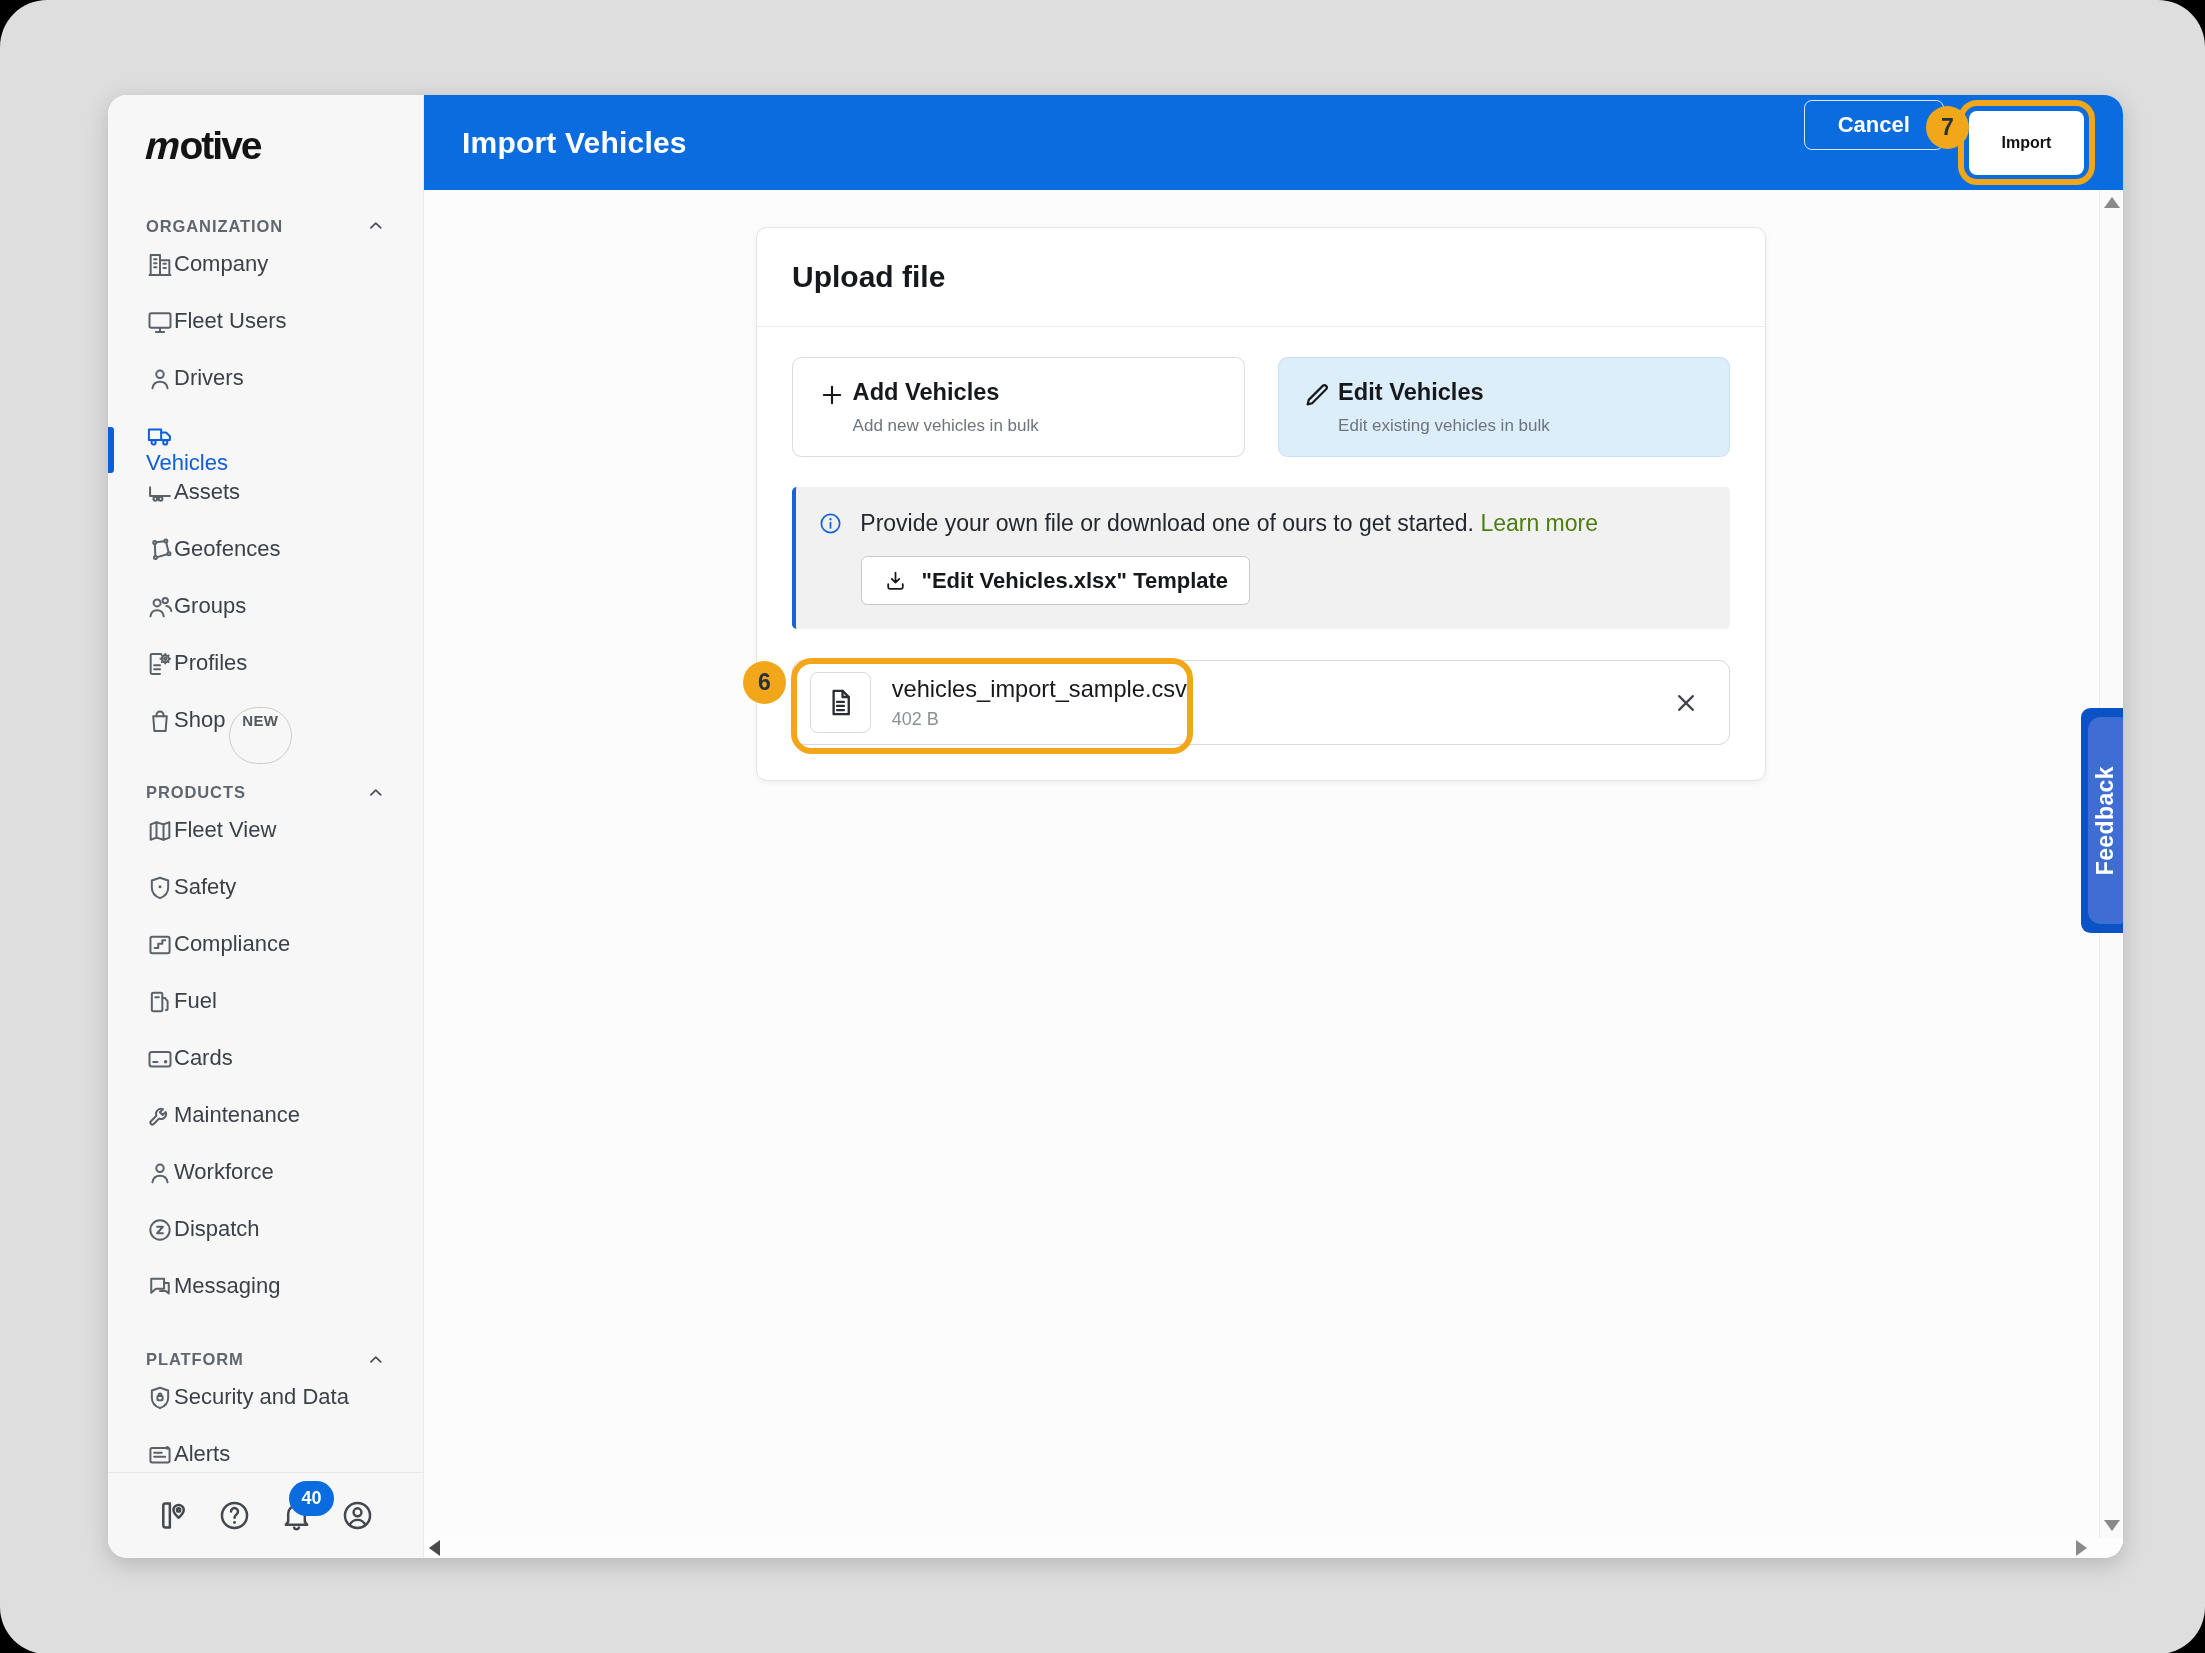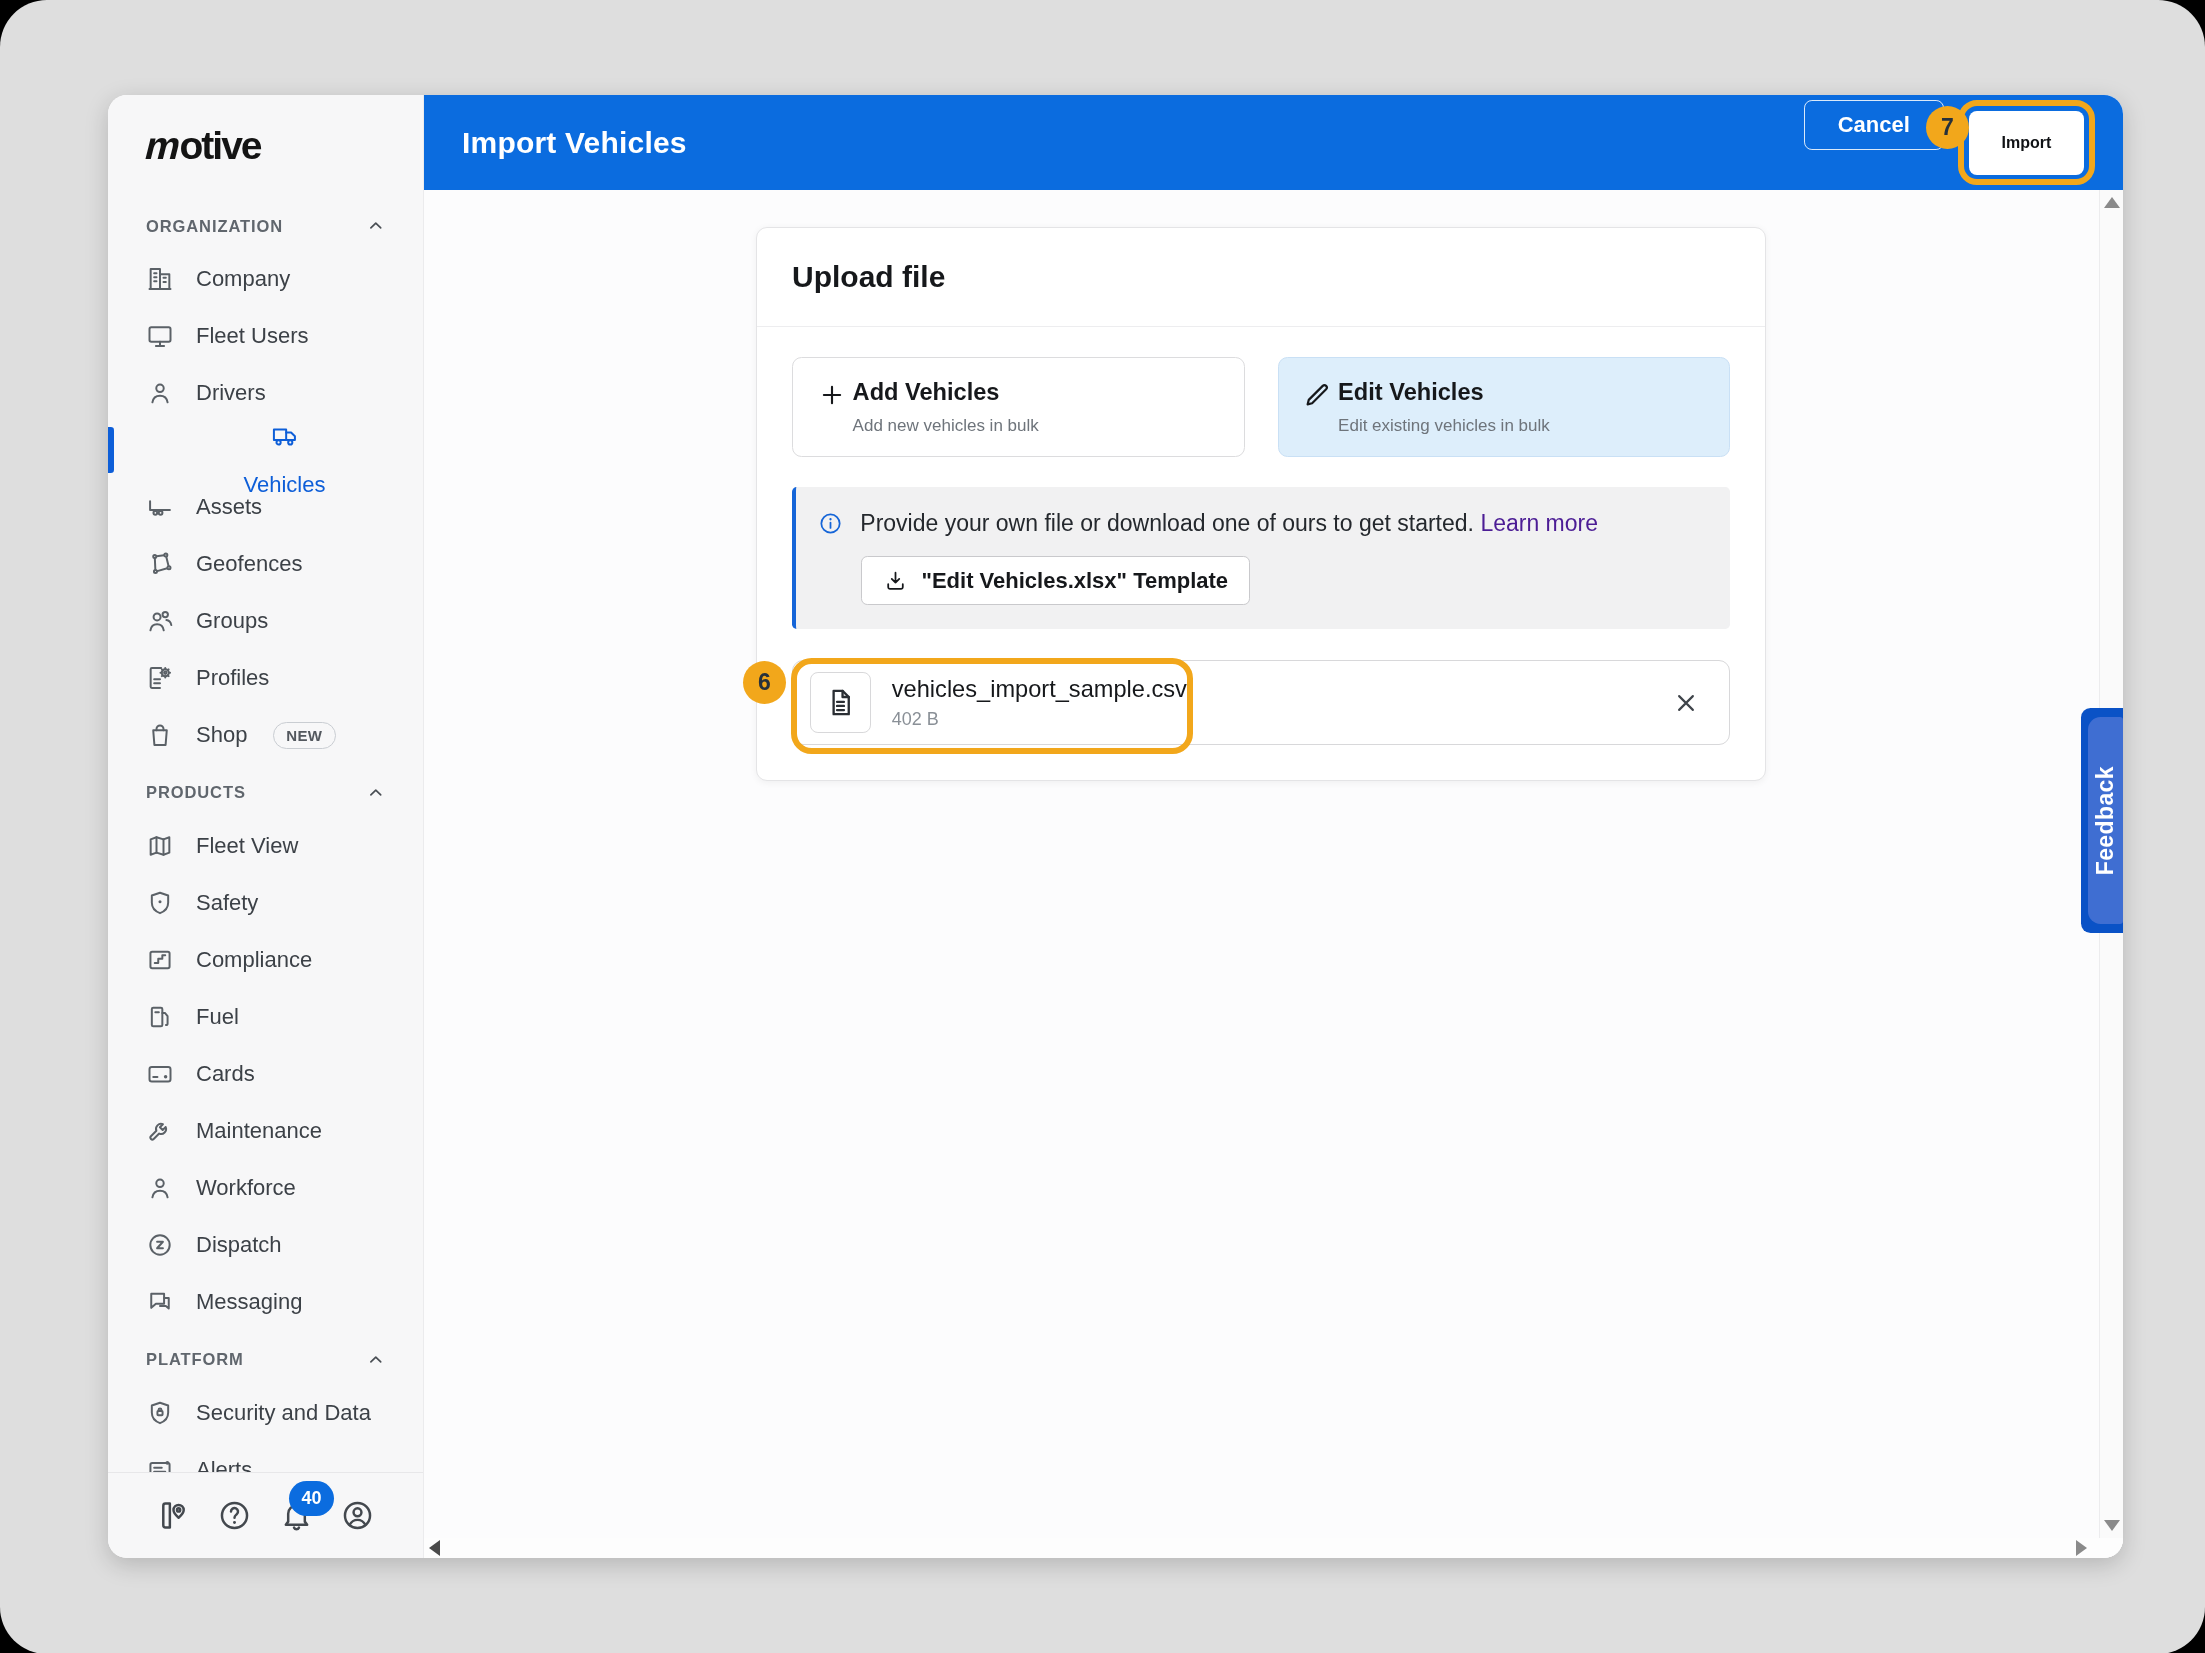"Company" .nav-item { align-items: center -> none; gap: 22px -> none }
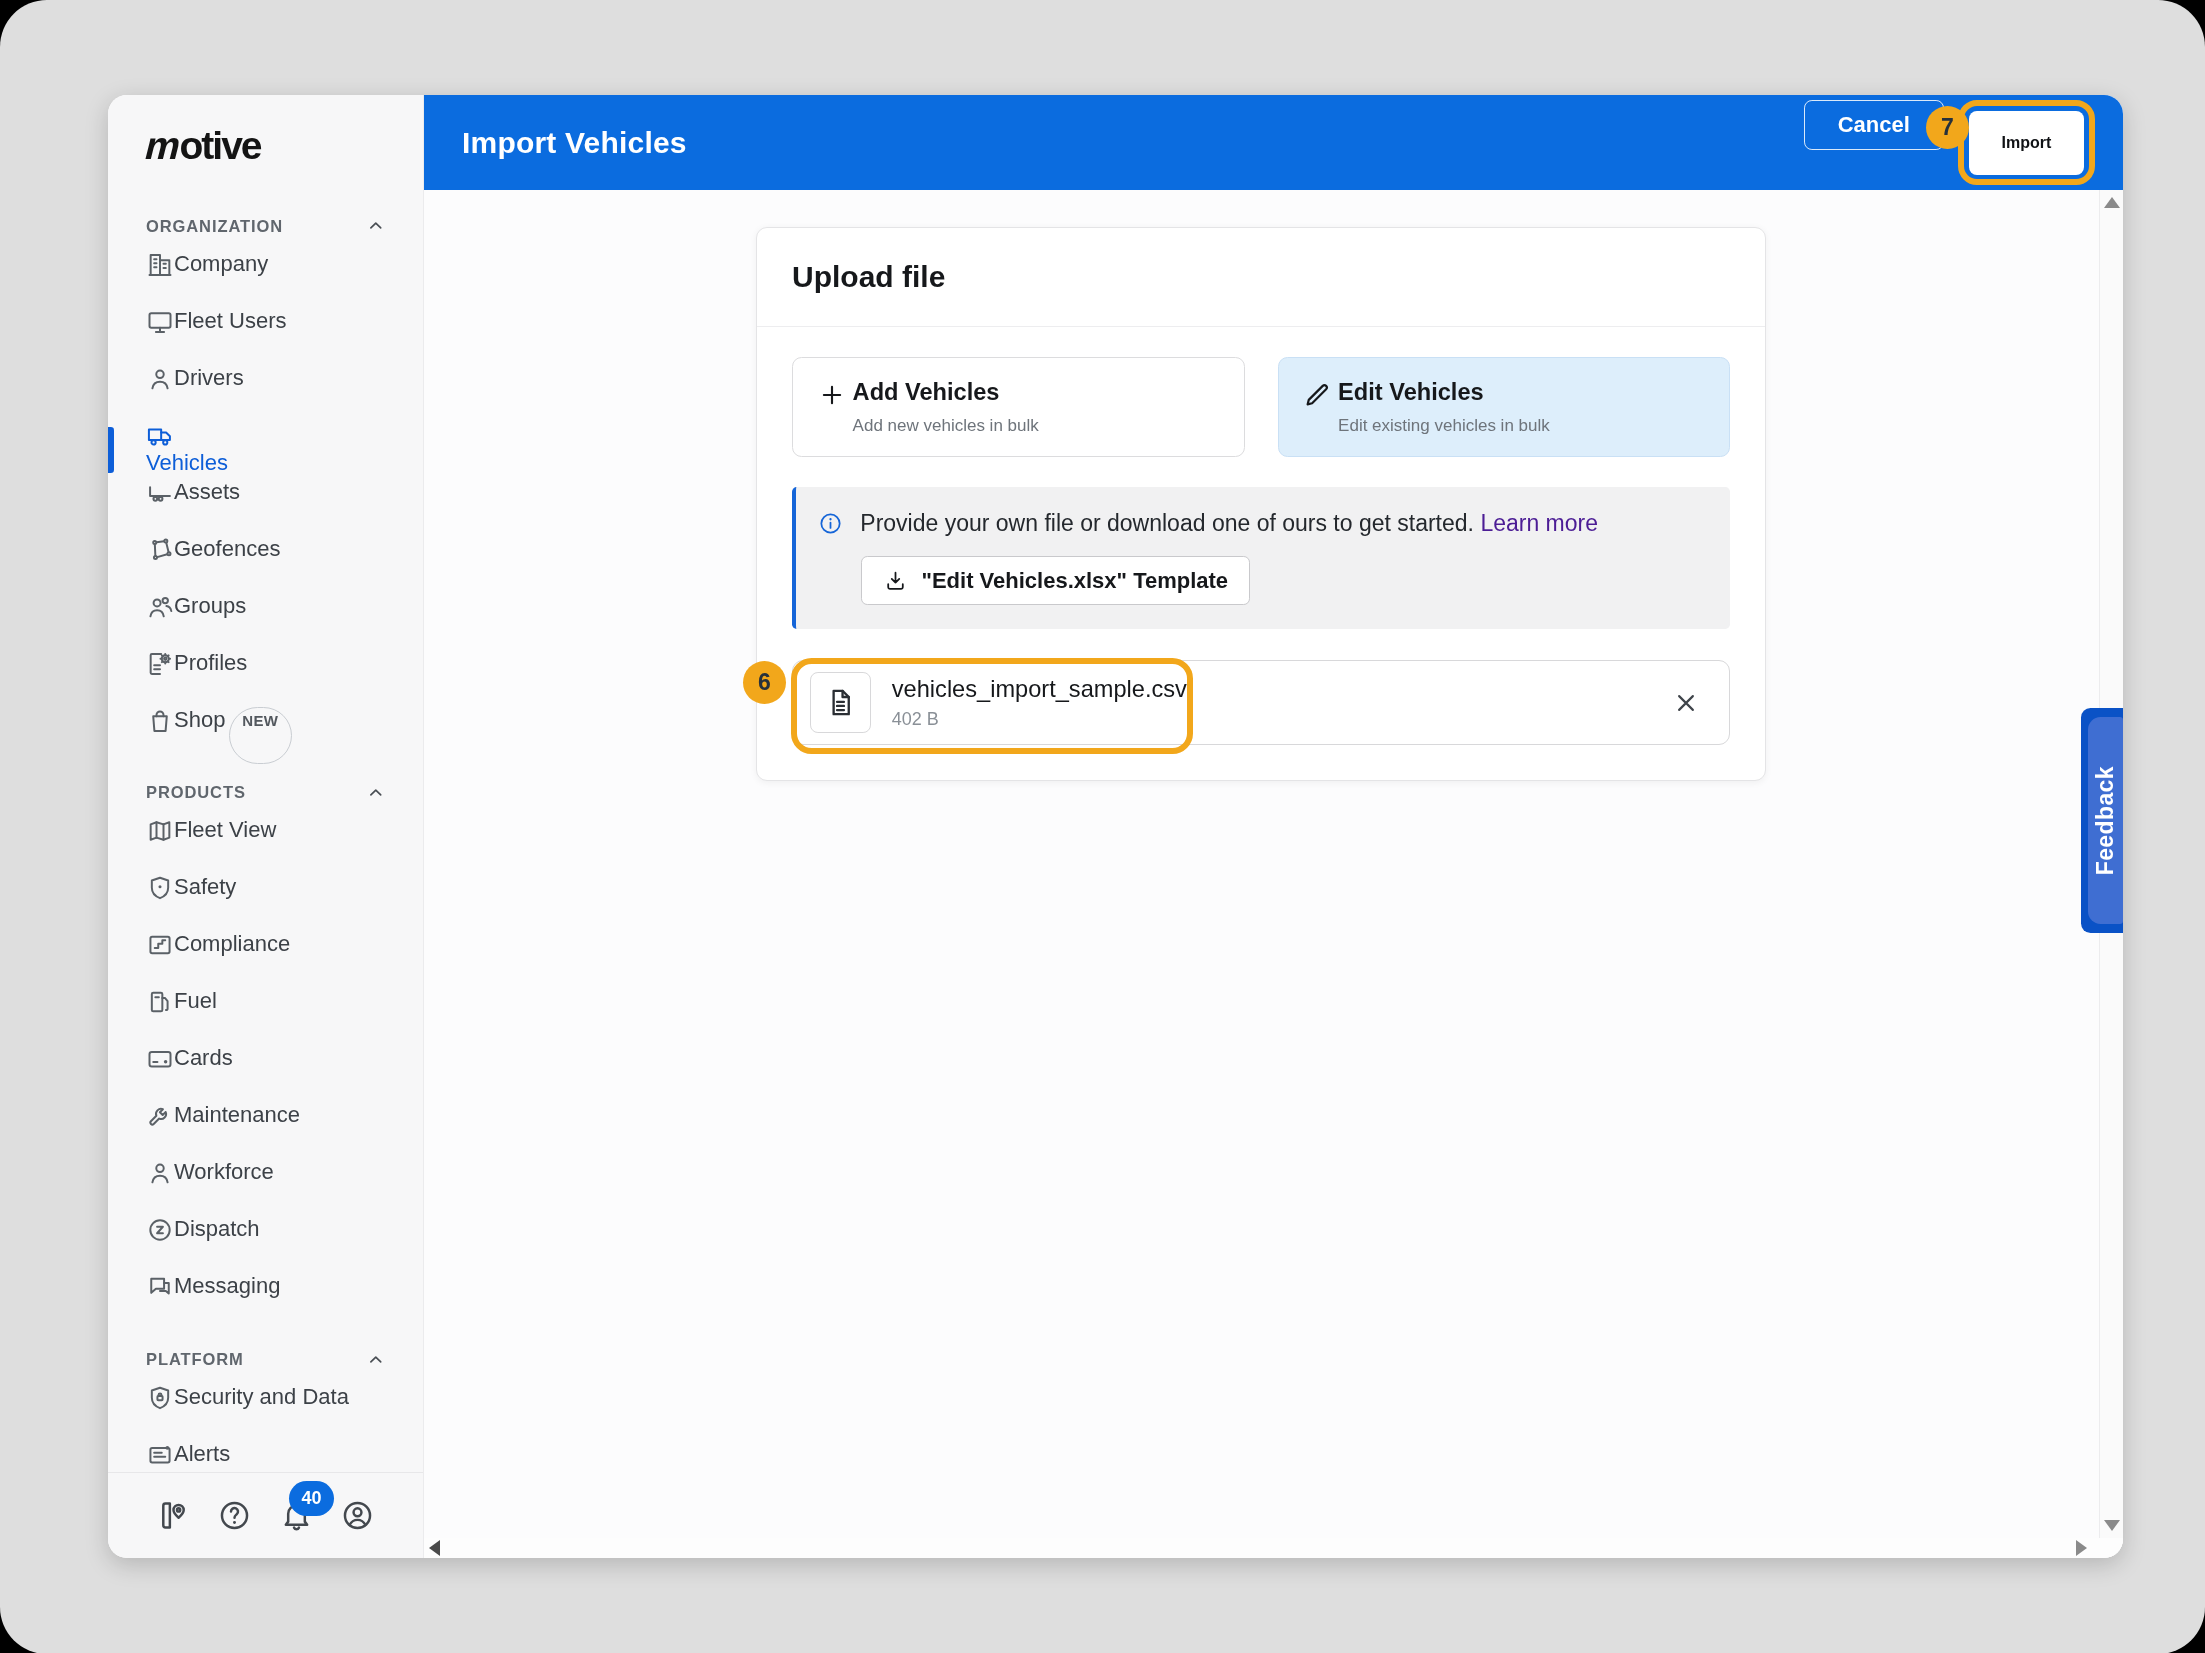"Learn more" .learn-more { color: #4c1d95 -> #4d7c0f }
